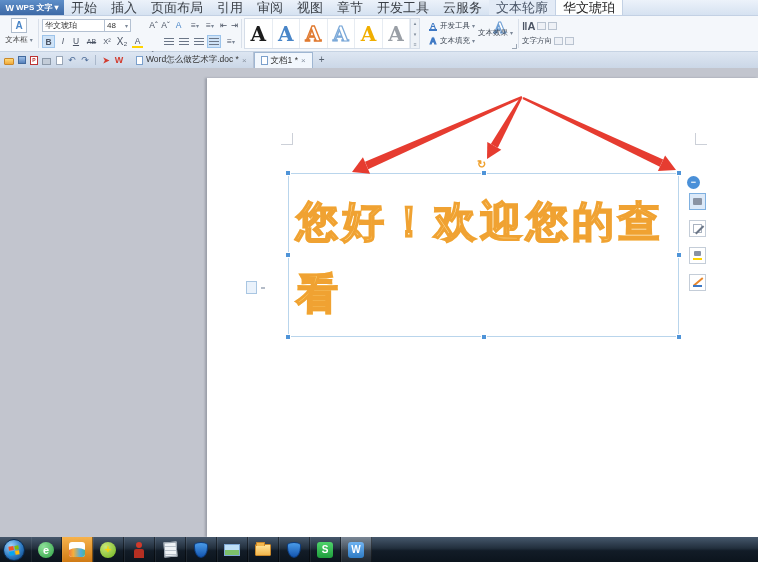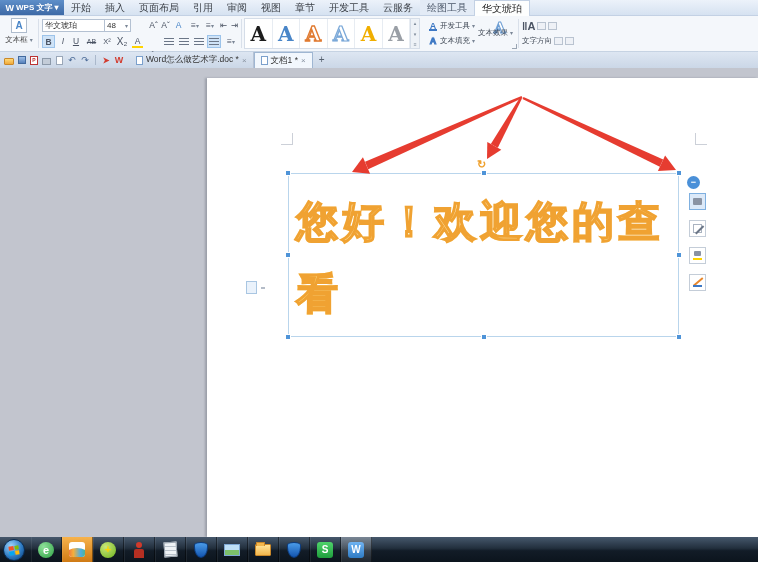"开始" .menu-tabs { align-items: center -> flex-end; font-size: 10px -> 13px }
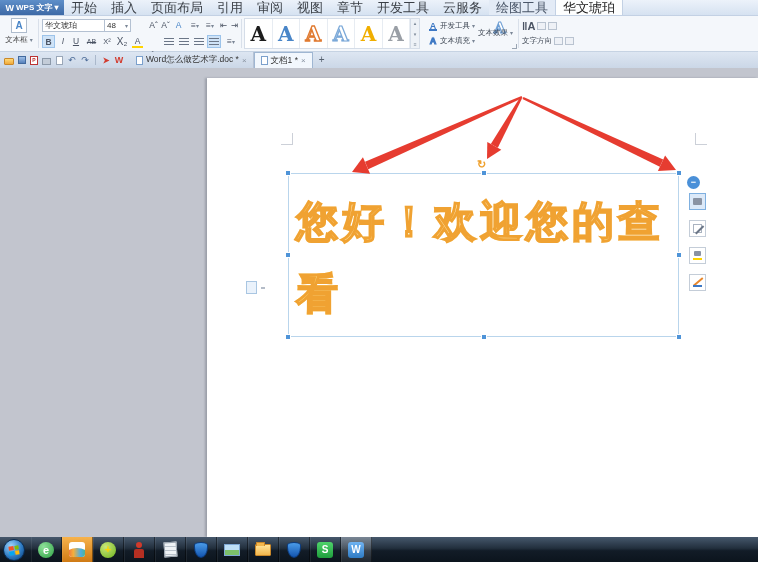"绘图工具" span.mtab { text: 绘图工具 -> 文本轮廓 }
